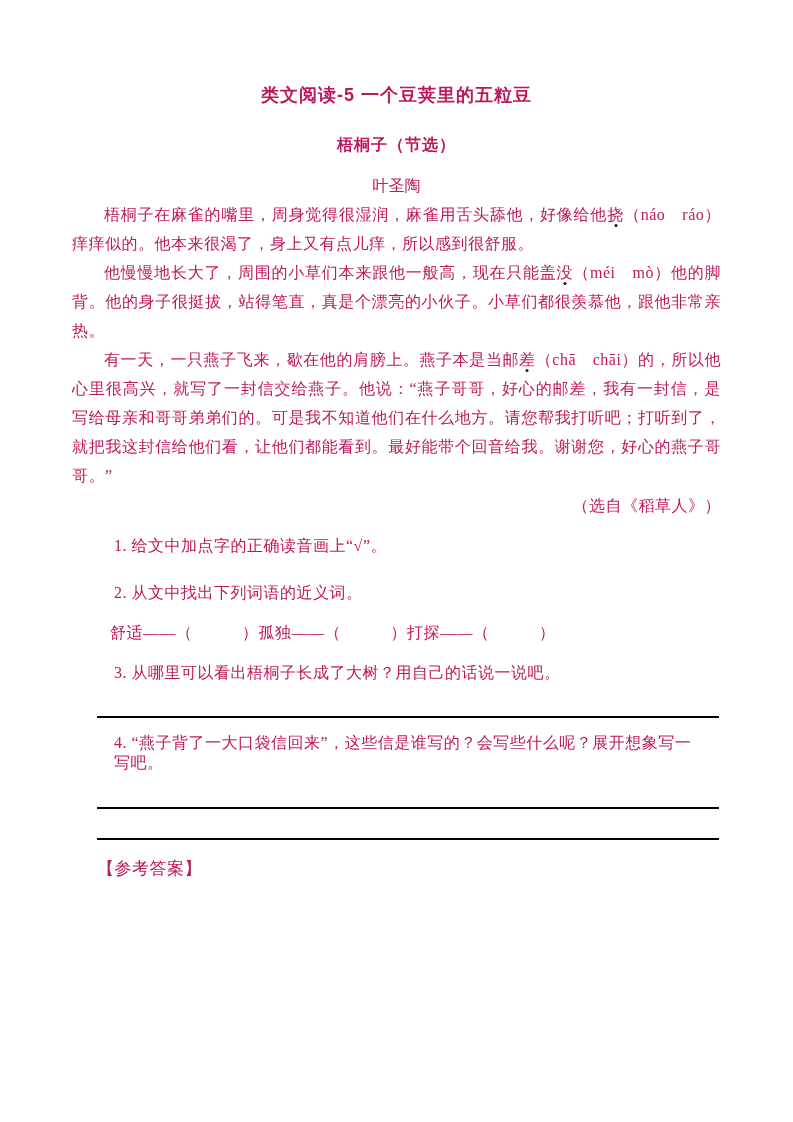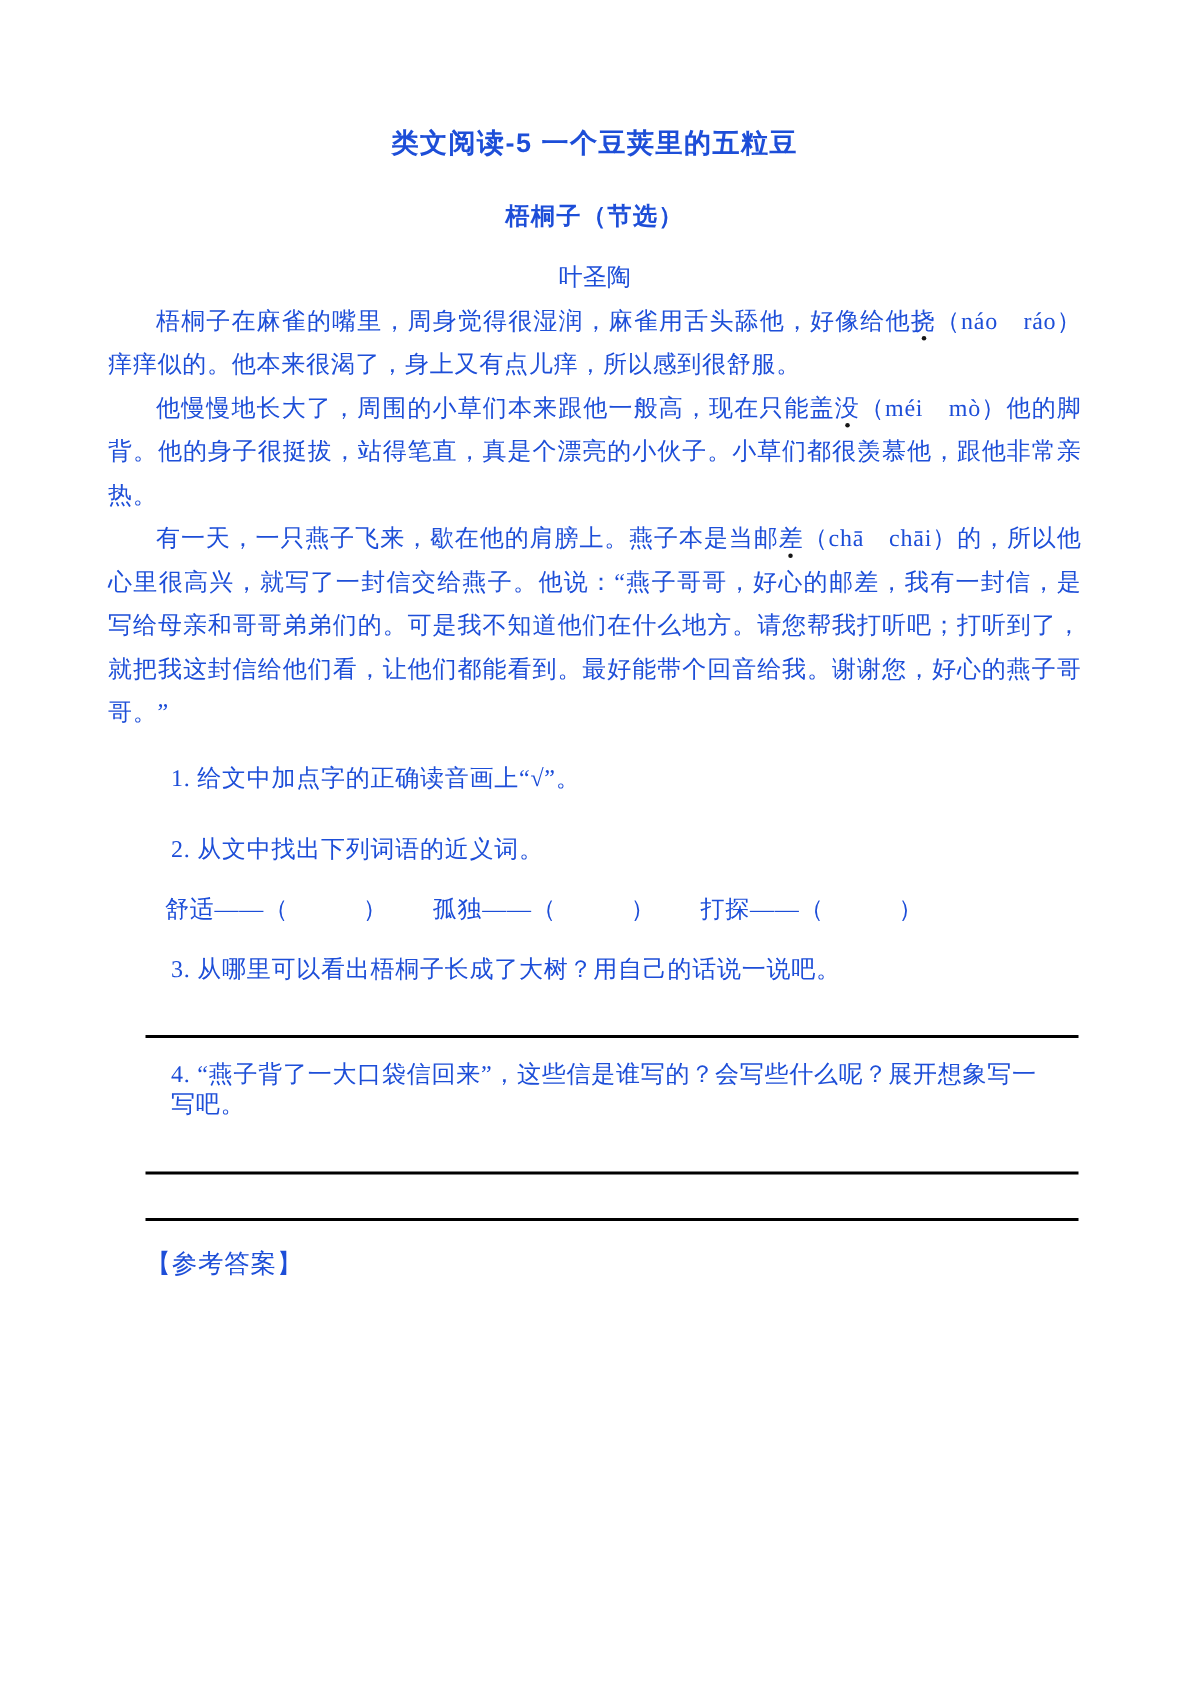"类文阅读-5 一个豆荚里的五粒豆" .page { color: #1d4ed8 -> #be185d }
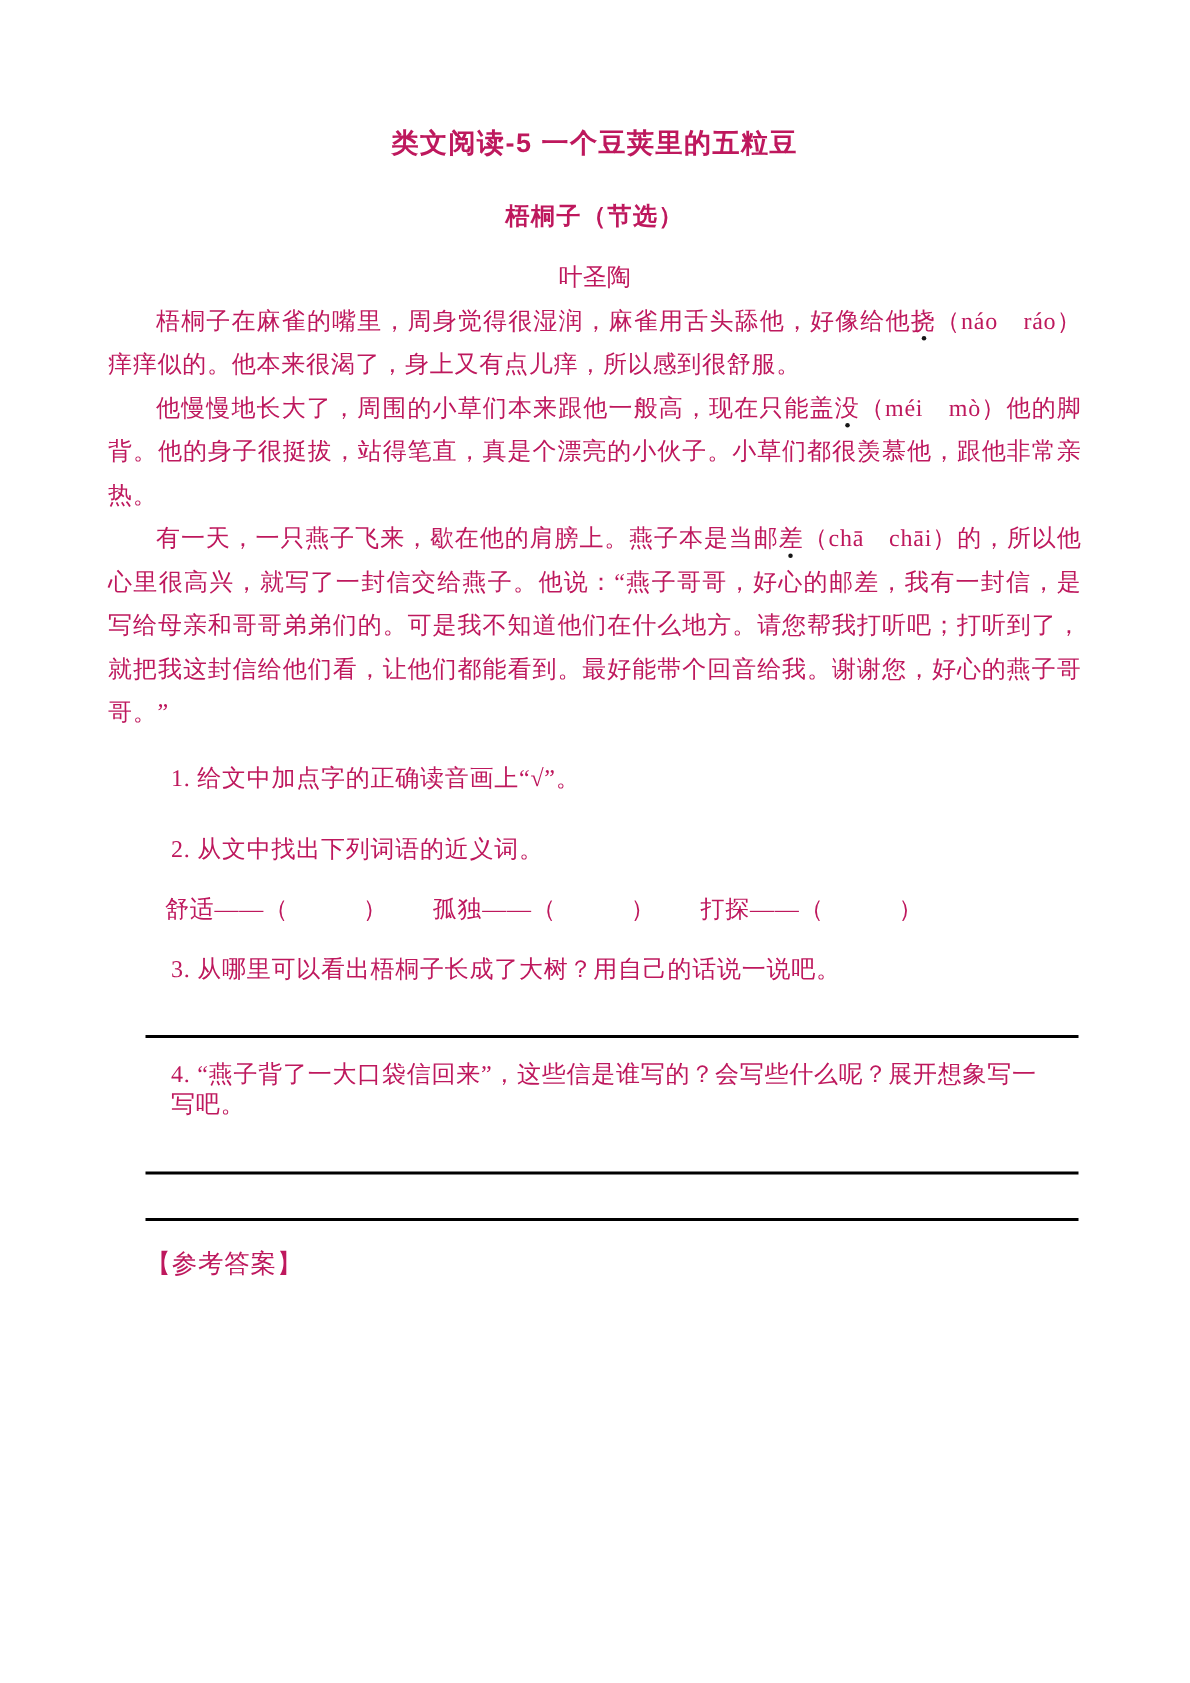"（选自《稻草人》）" div.source { html: none -> <div>（选自《稻草人》）</div> }
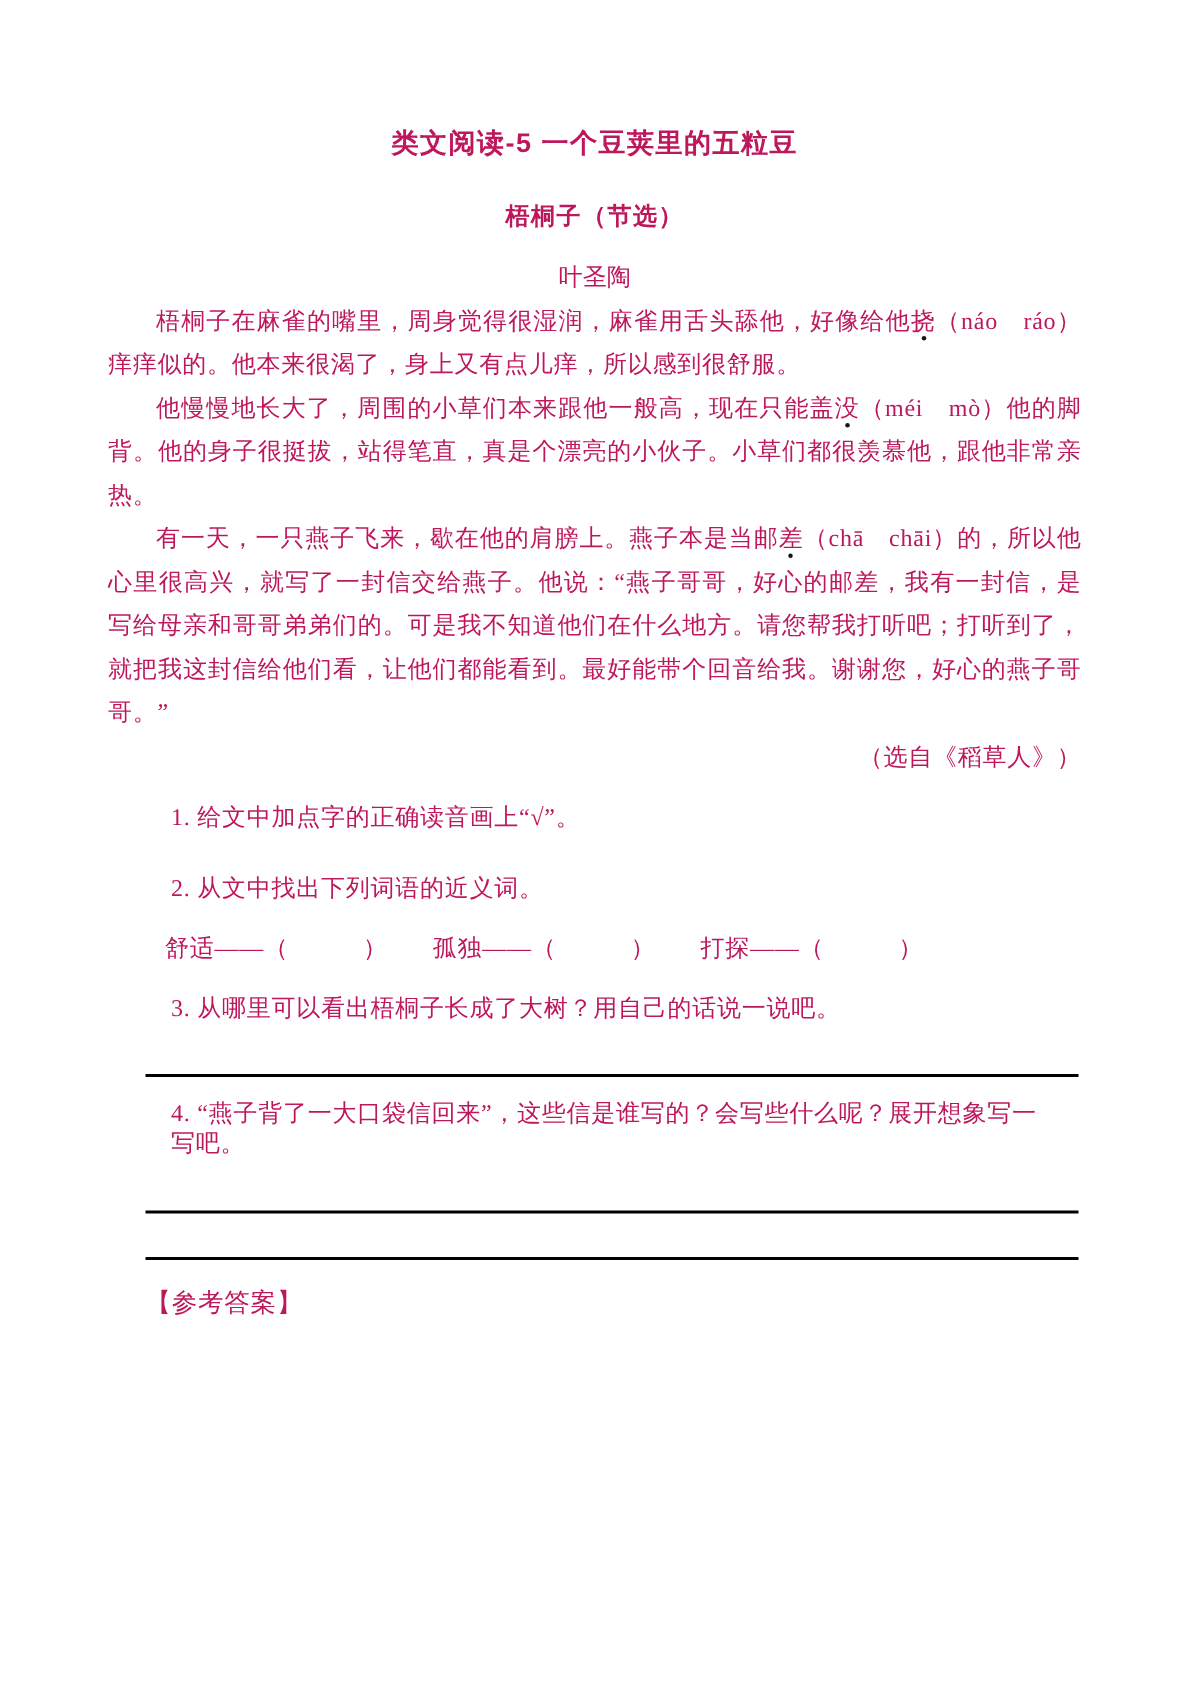"舒适——（ ）" .syn-row { gap: 30px -> none }
